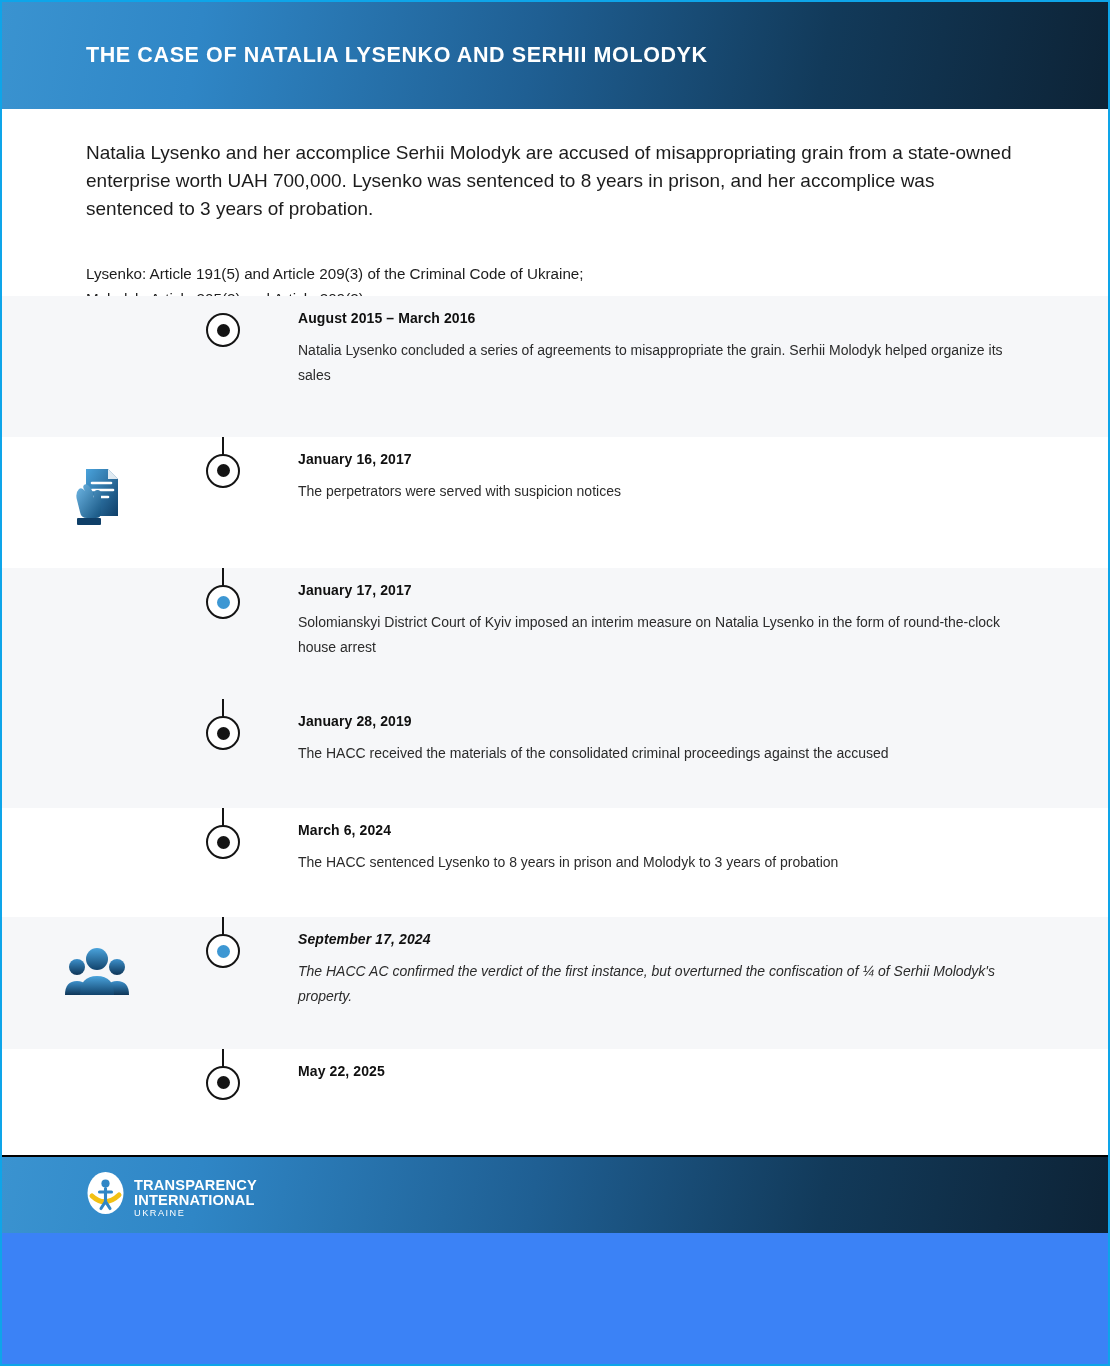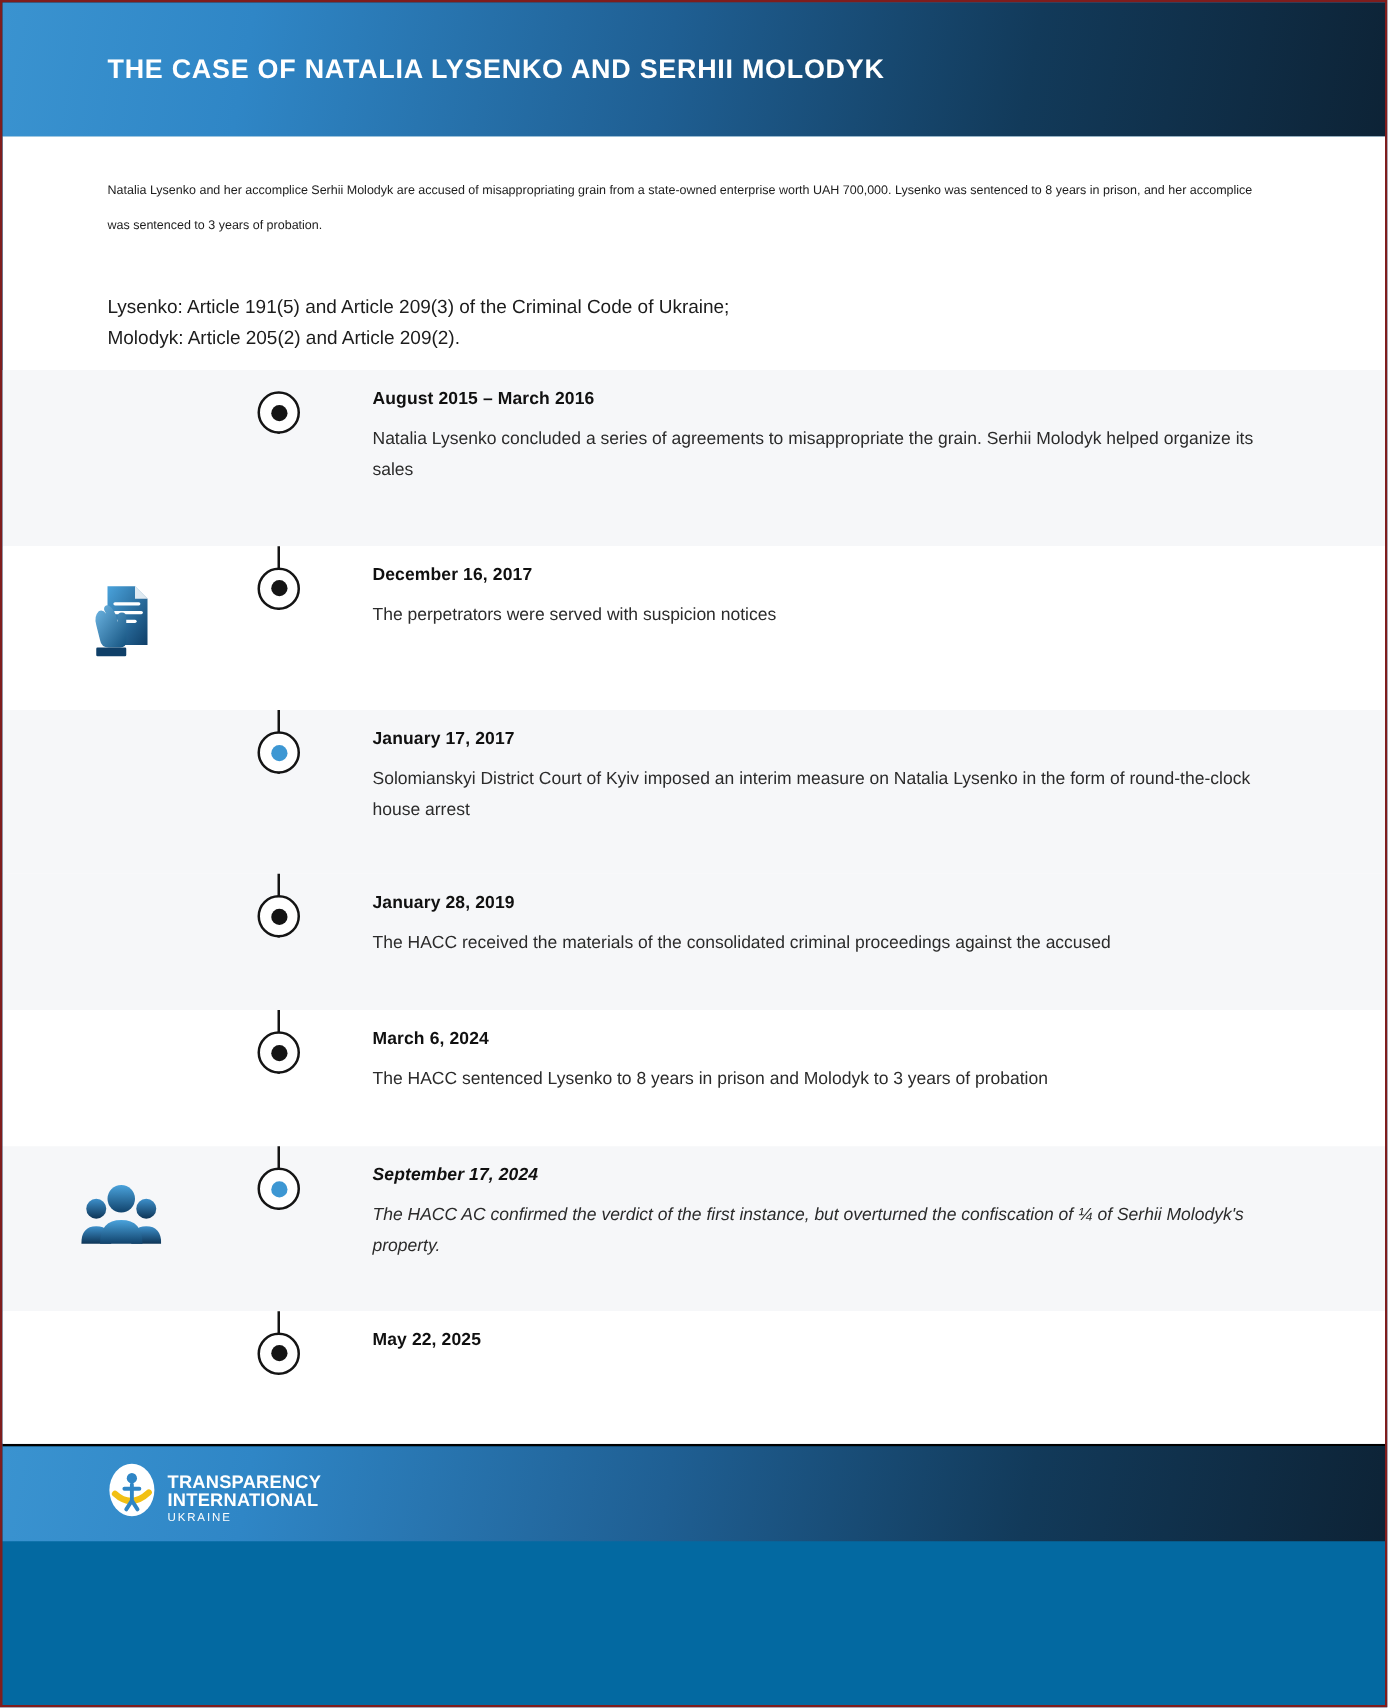"THE CASE OF NATALIA LYSENKO" .page { background: #0369a1 -> #3b82f6; border: 2px solid #7f1d1d -> 2px solid #0ea5e9 }
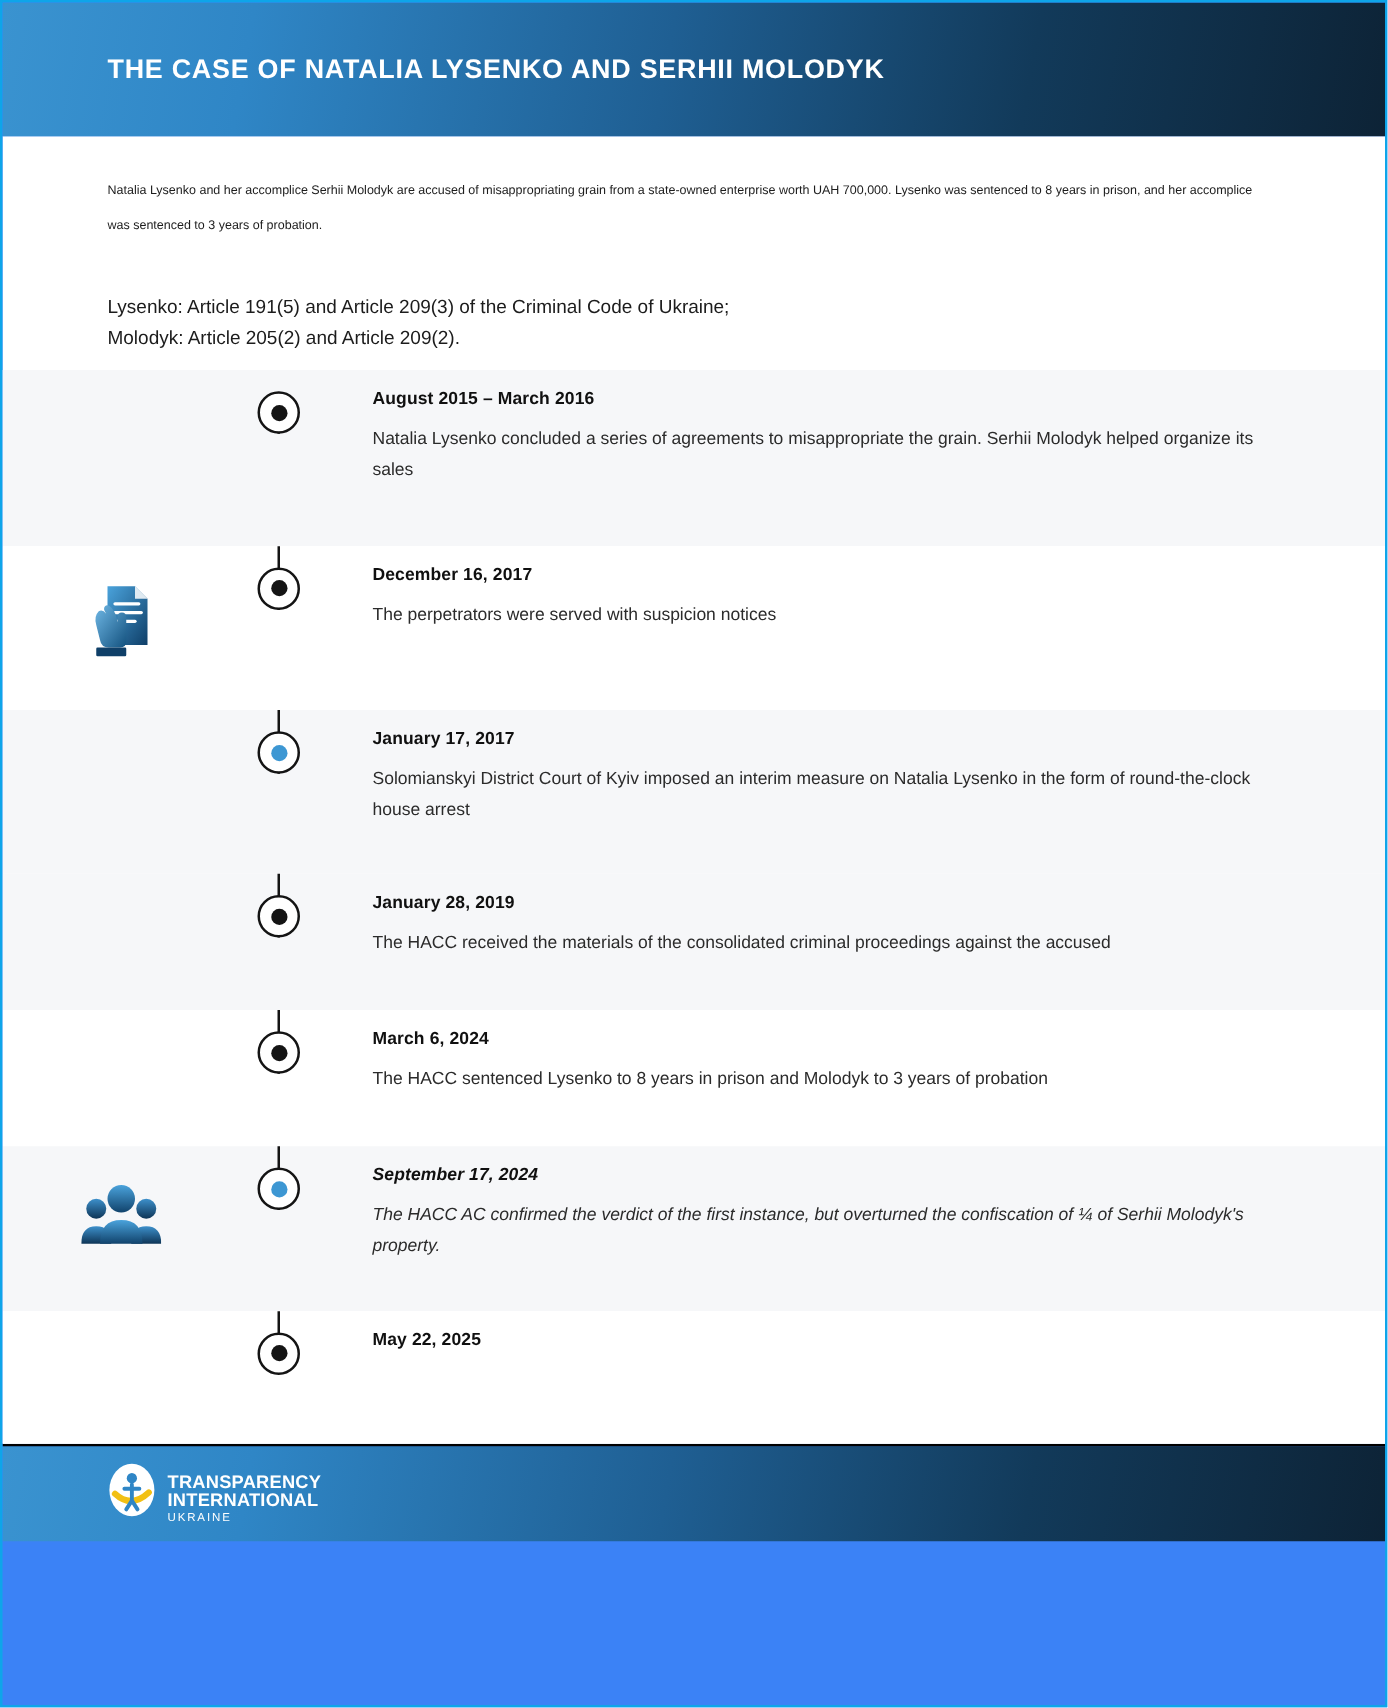"Natalia Lysenko and her accomplice" .intro-lead { font-size: 10px -> 19px }
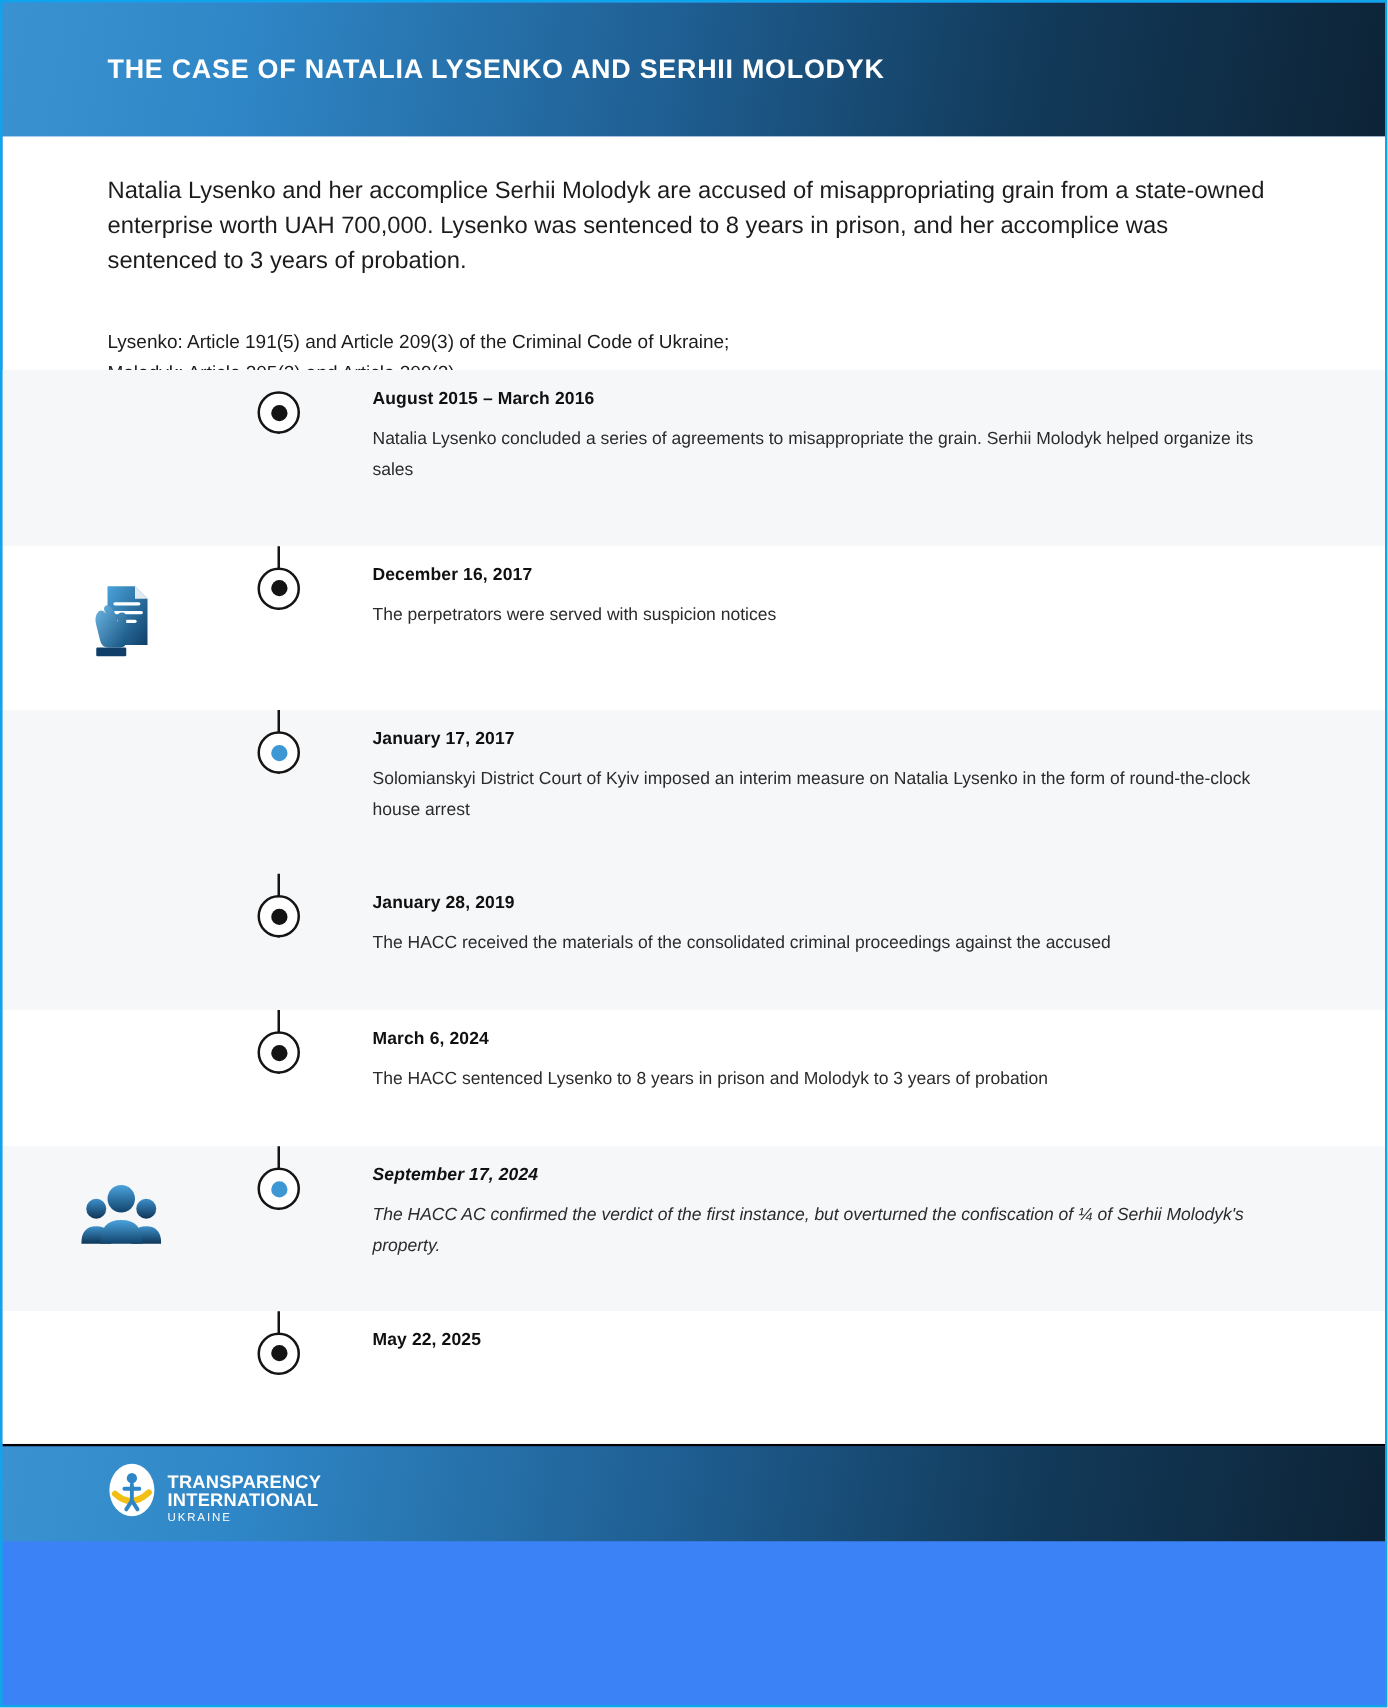"December 16, 2017" div.tl-date { text: December -> January }
